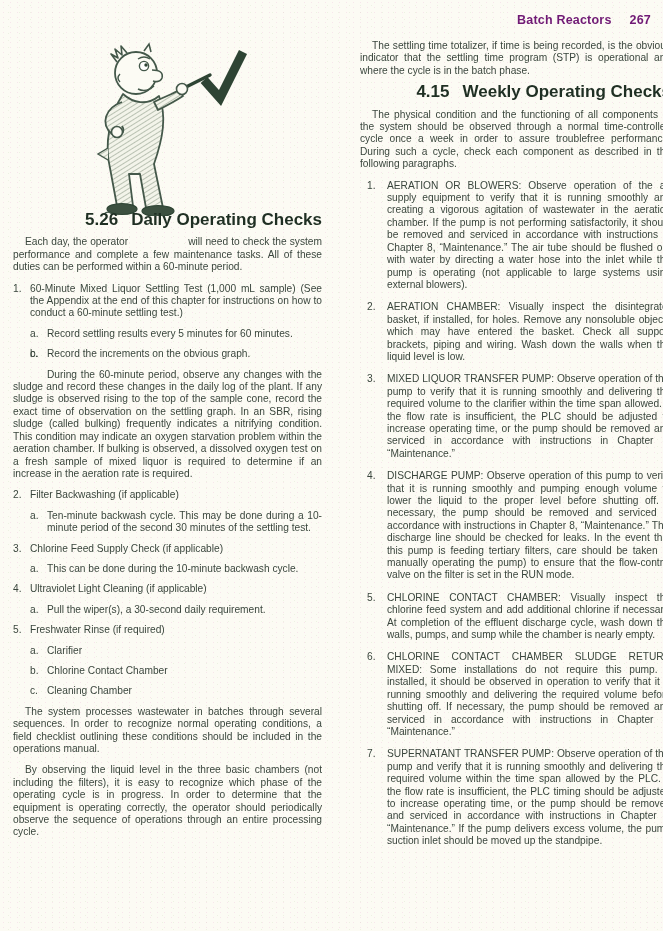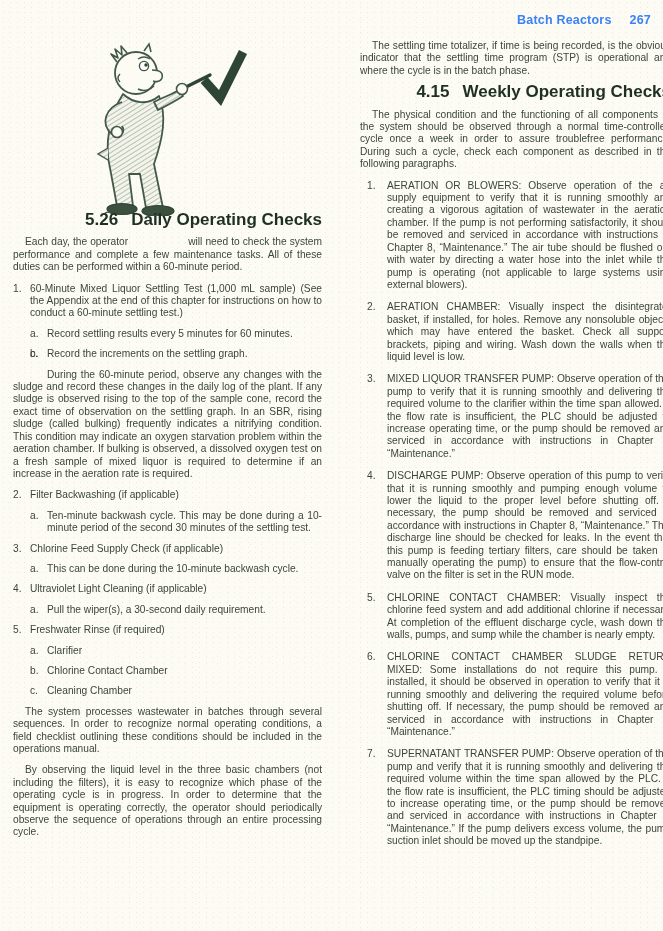"Batch Reactors 267" .hdr { color: #3b82f6 -> #701a75 }
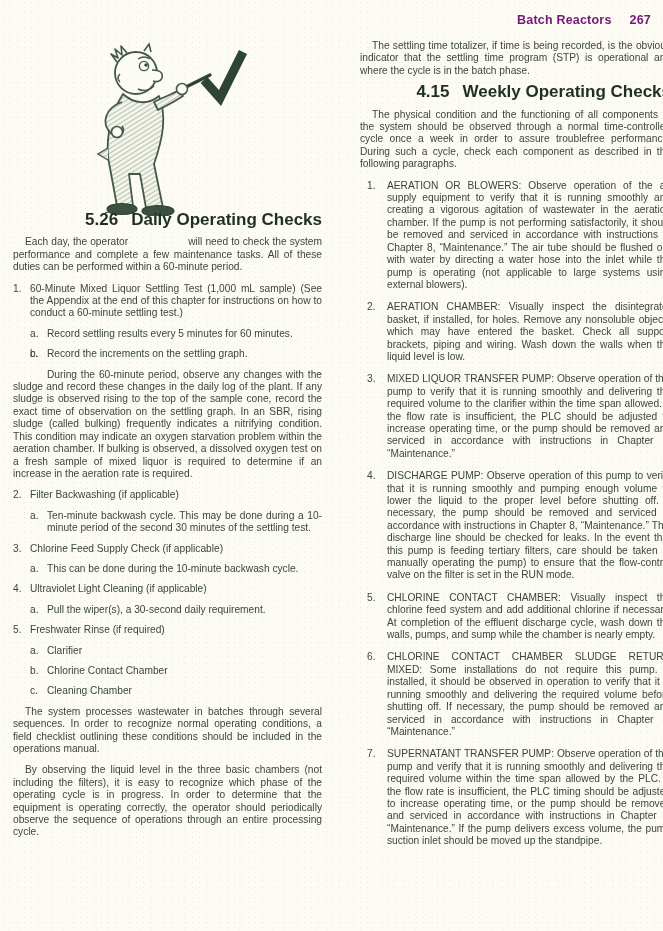"Record the increments on the" span { text: settling -> obvious }
